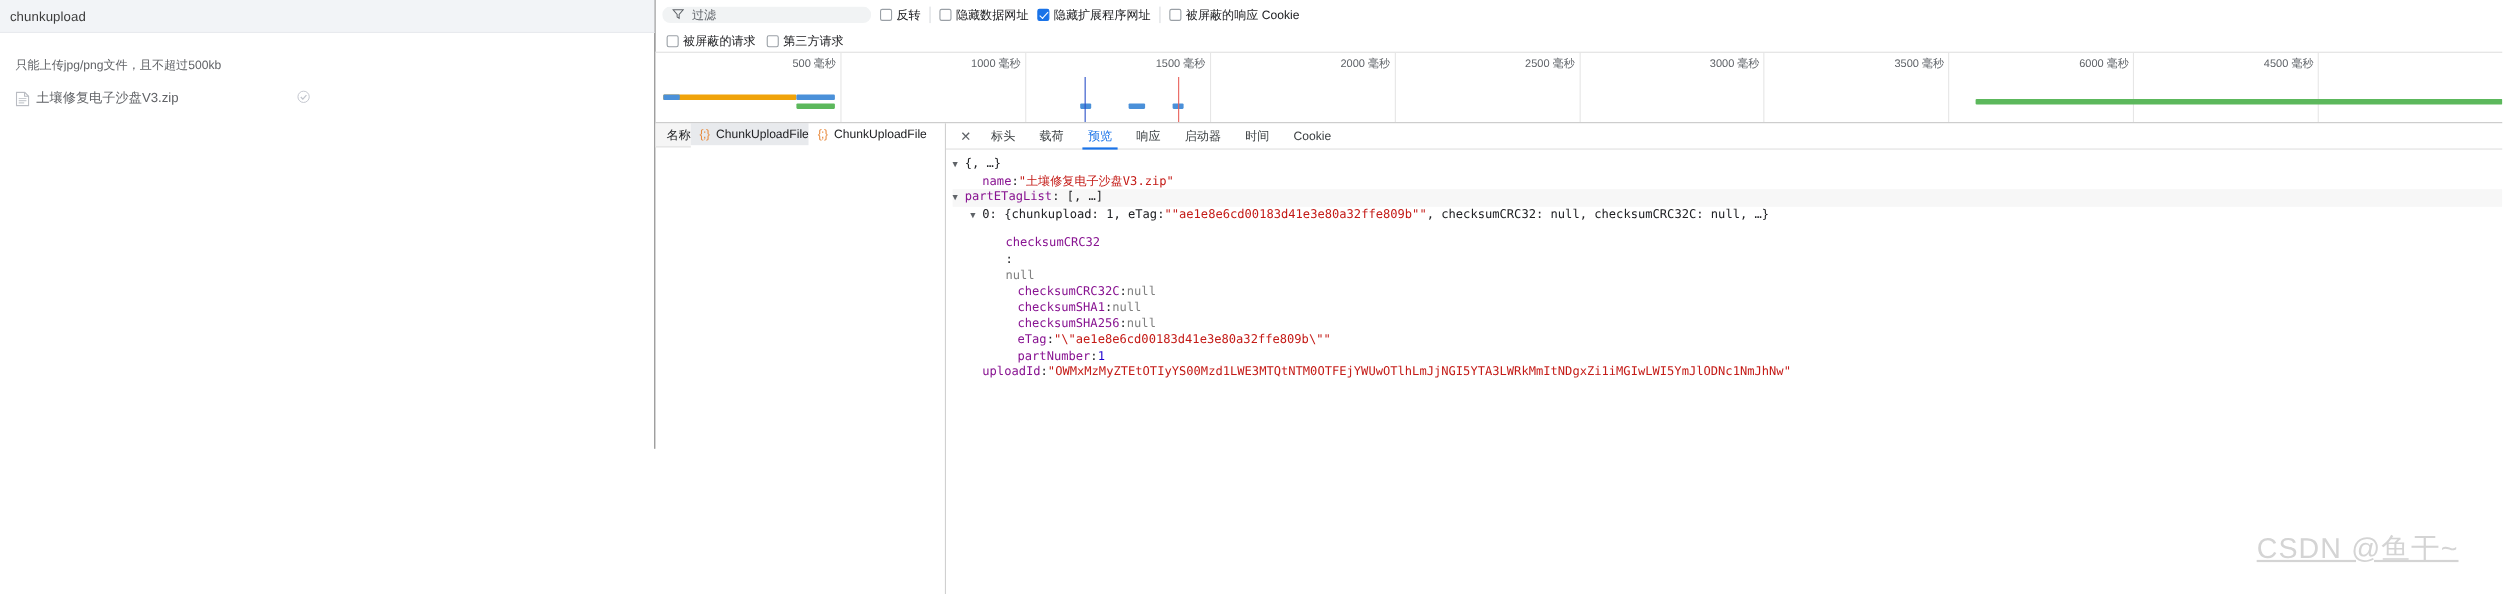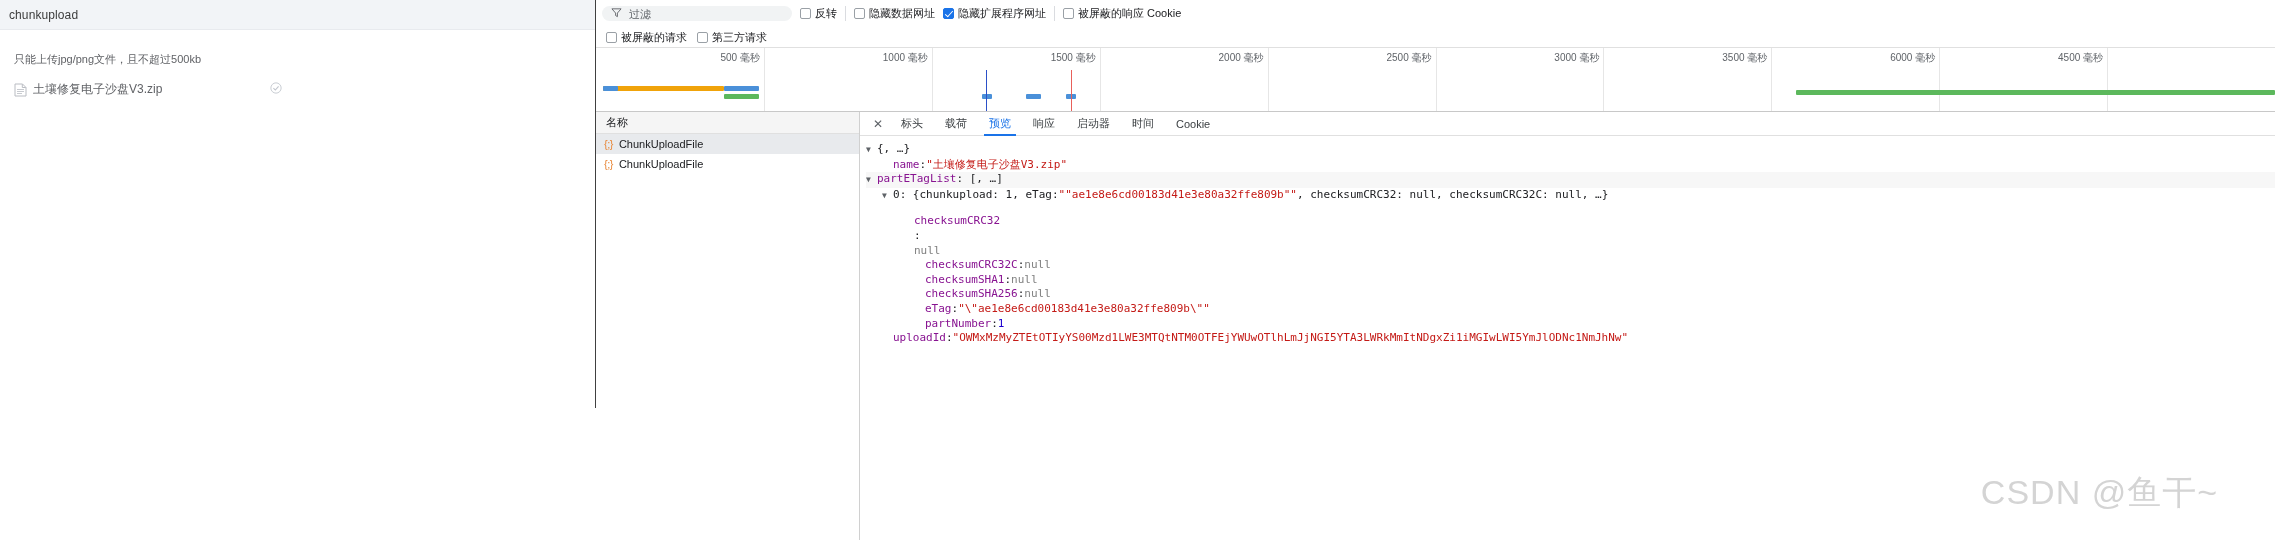"名称" .req-list { flex-direction: column -> row }
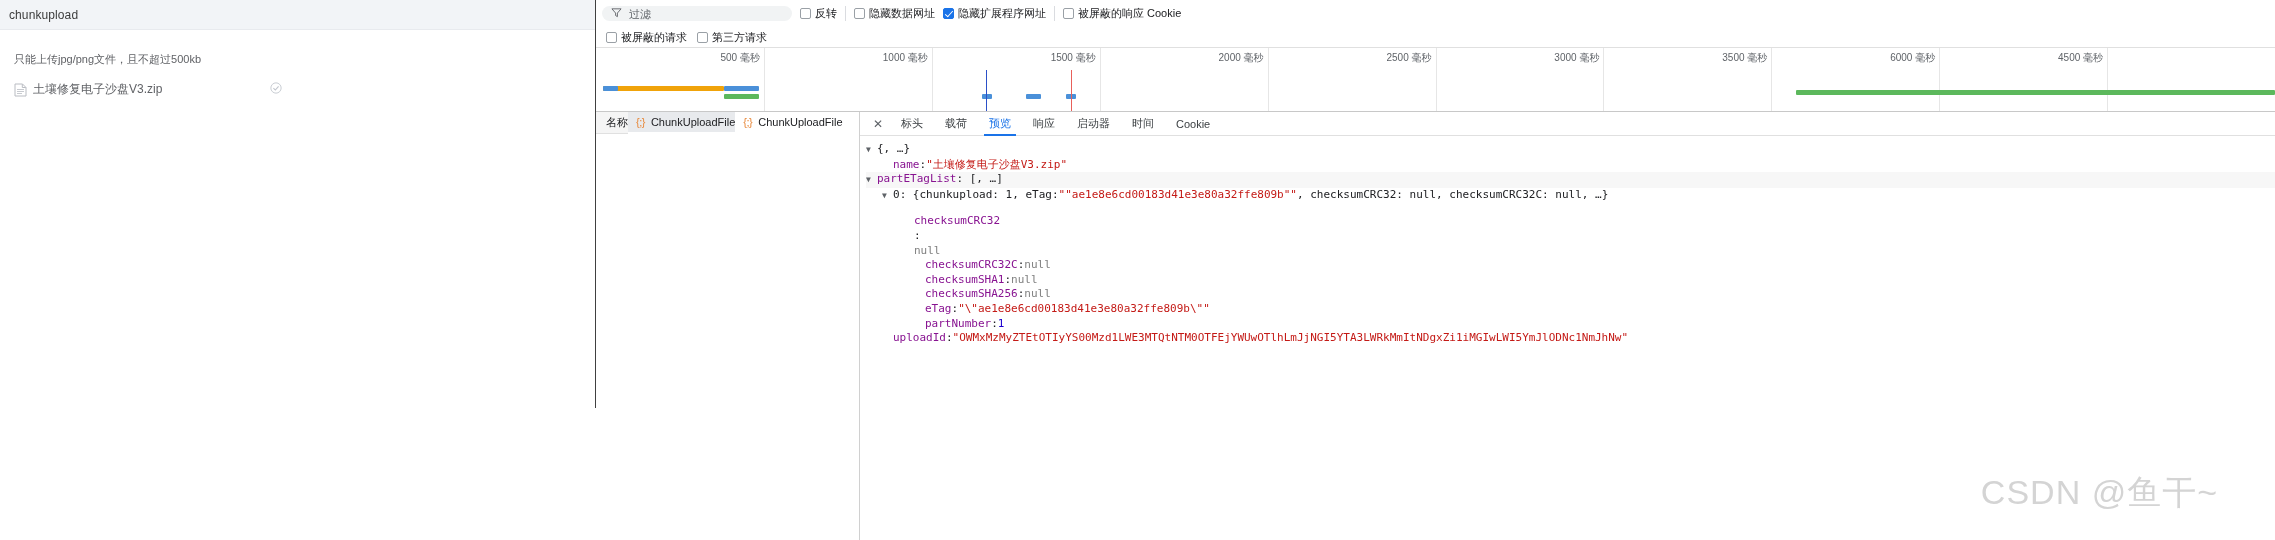"CSDN @鱼干~" .watermark { font-size: 34px -> 26px; right: 57px -> 40px; text-decoration: none -> underline }
